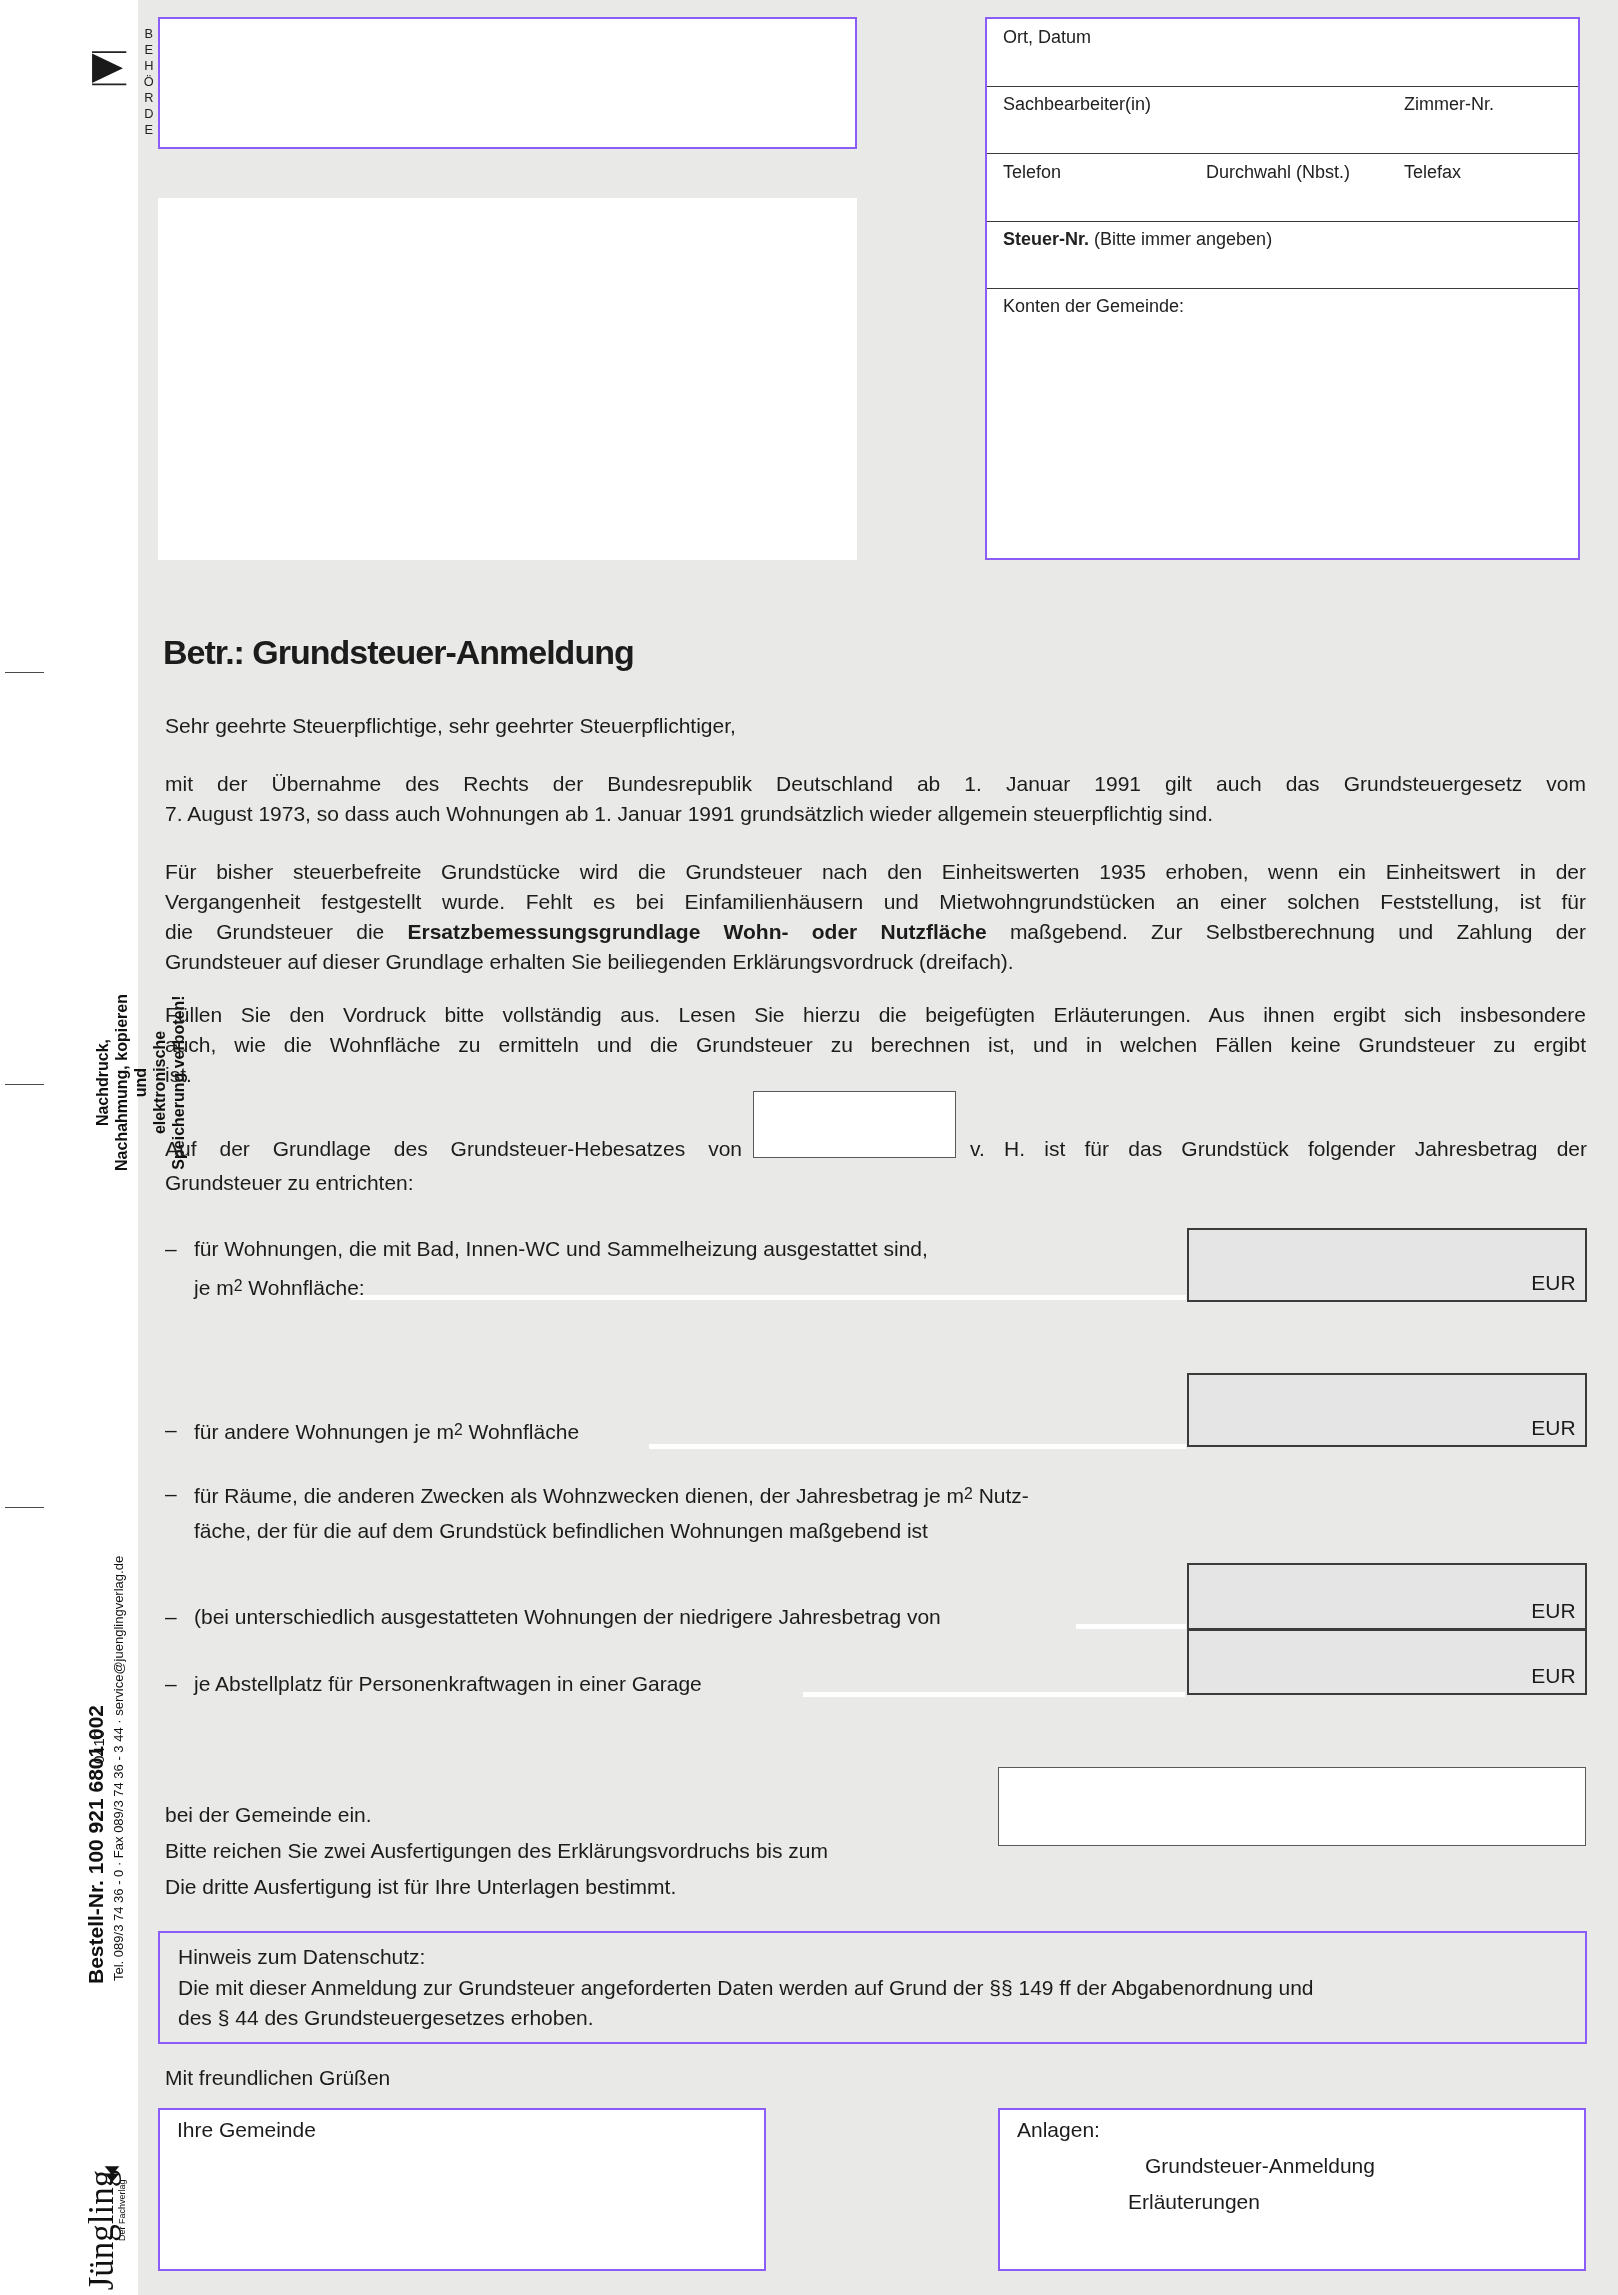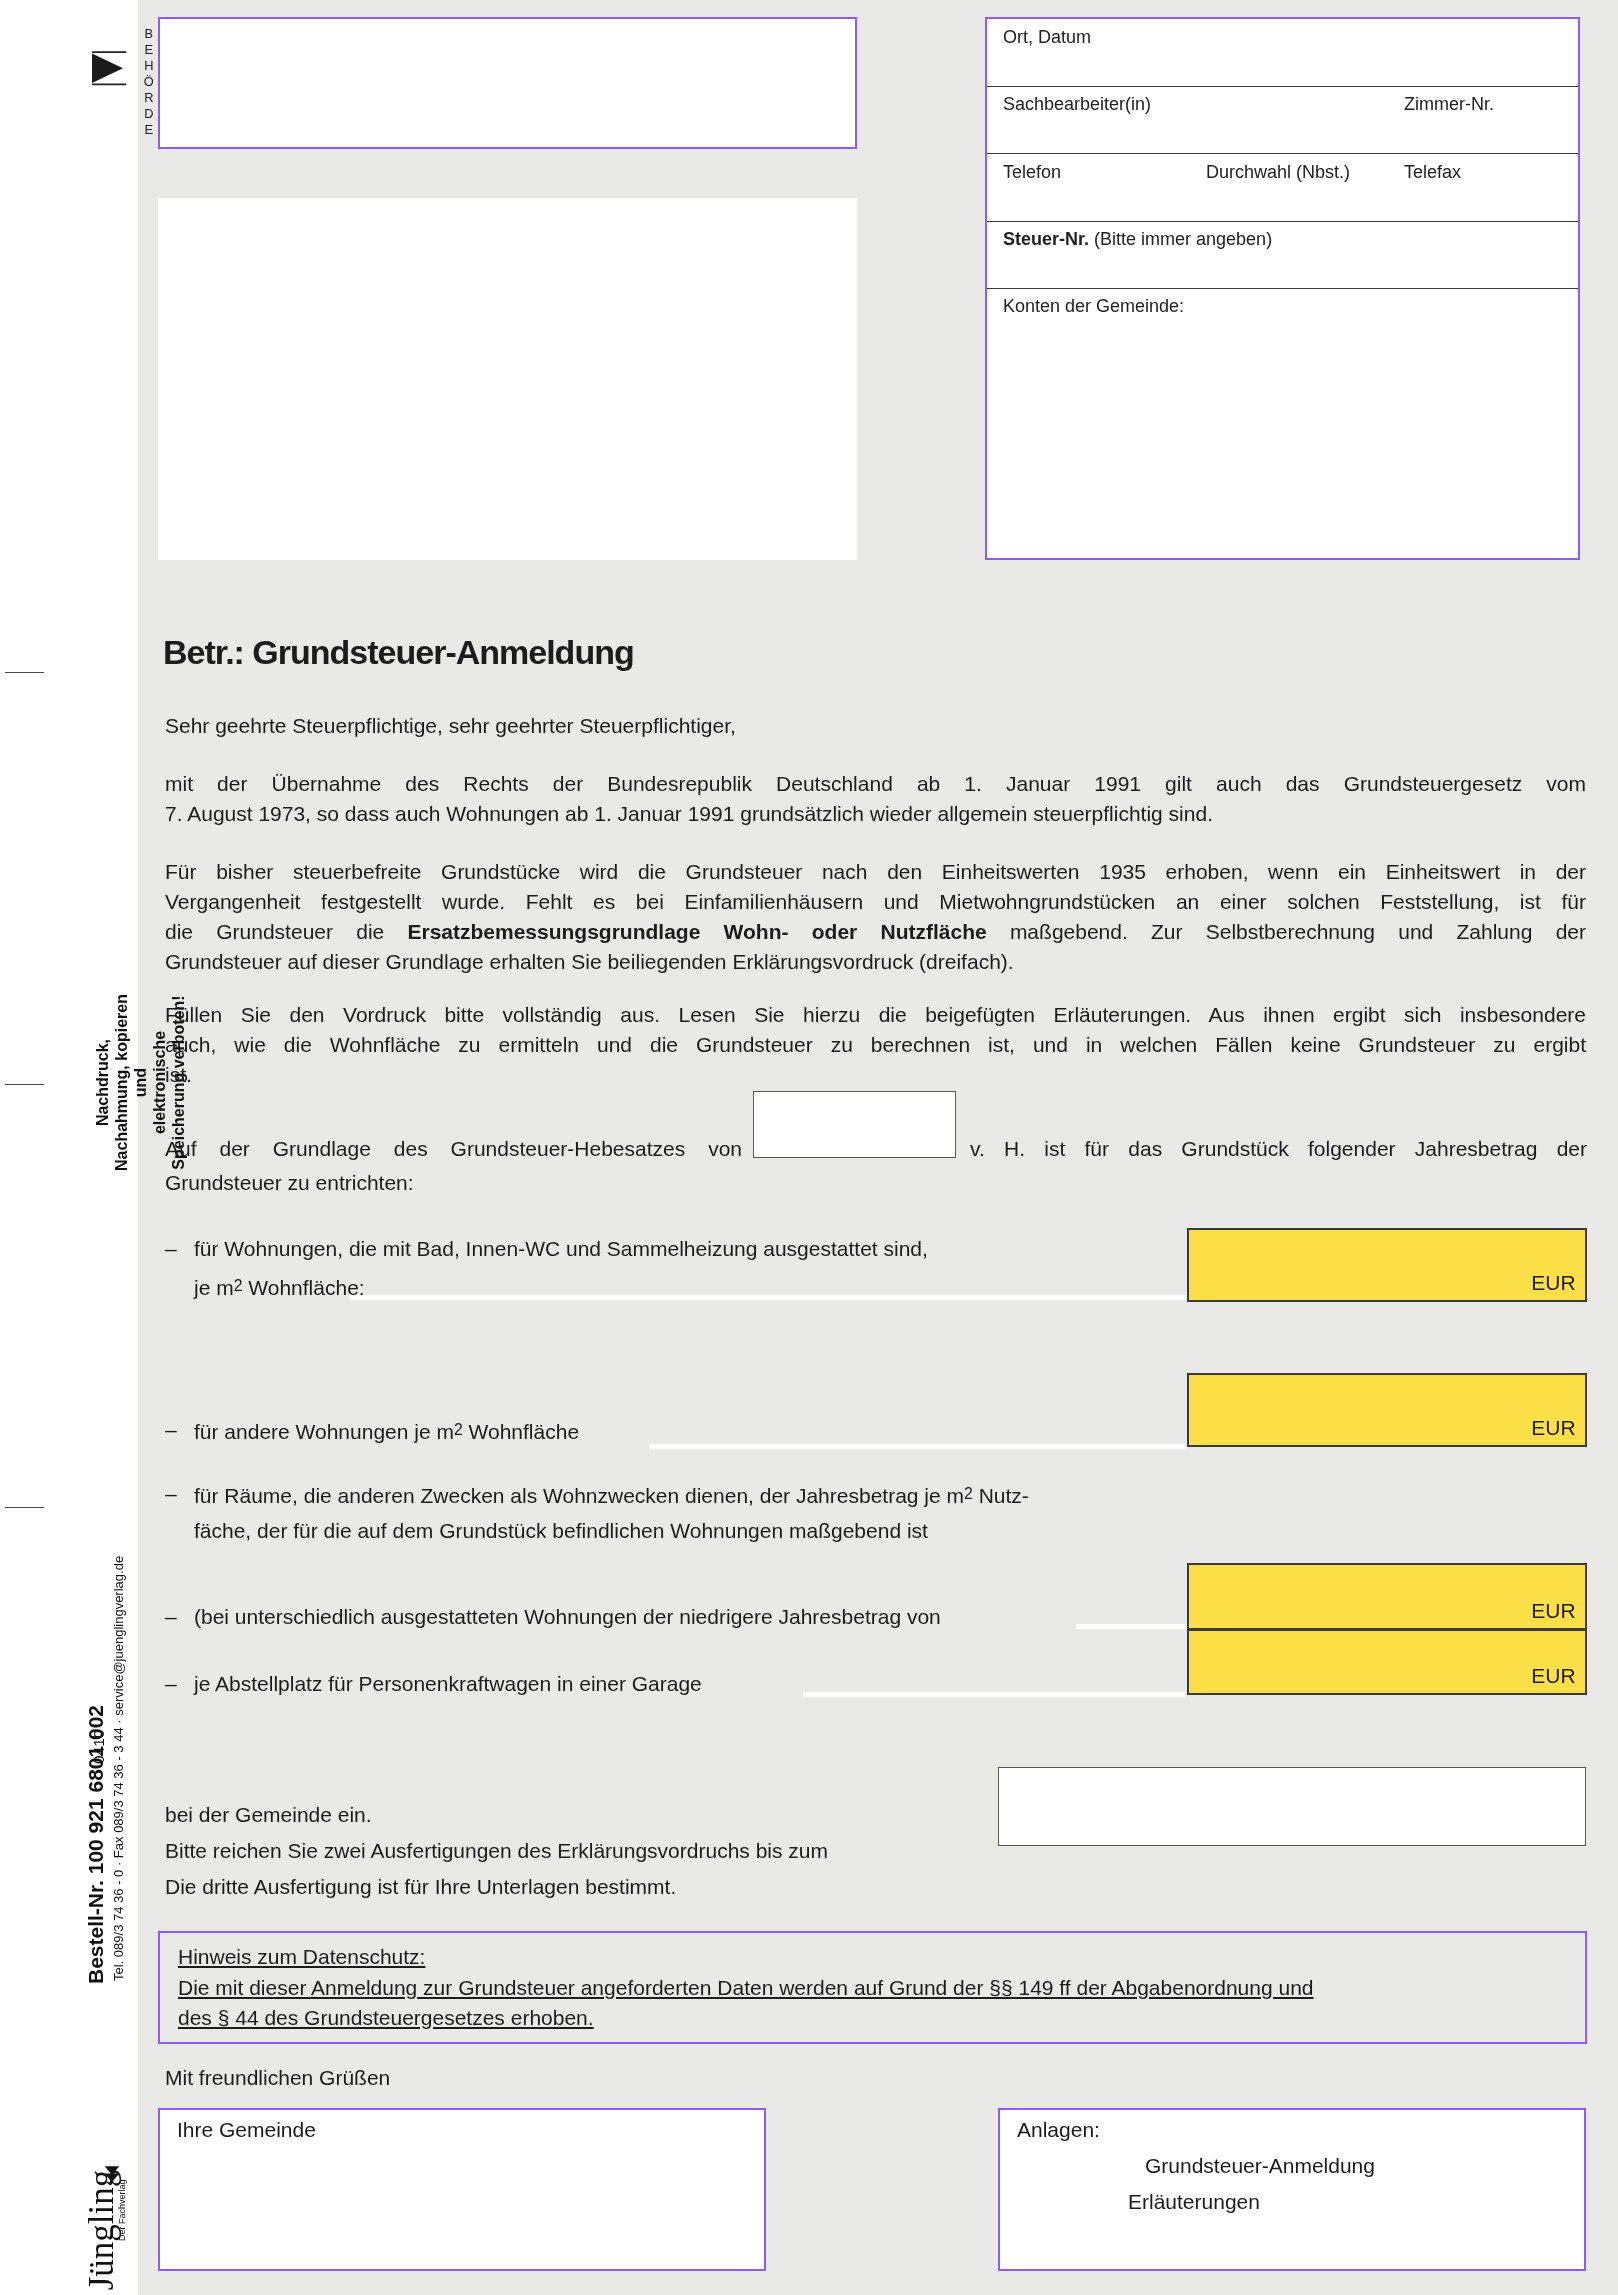"EUR" .eurbox { background: #fde047 -> #e5e5e5 }
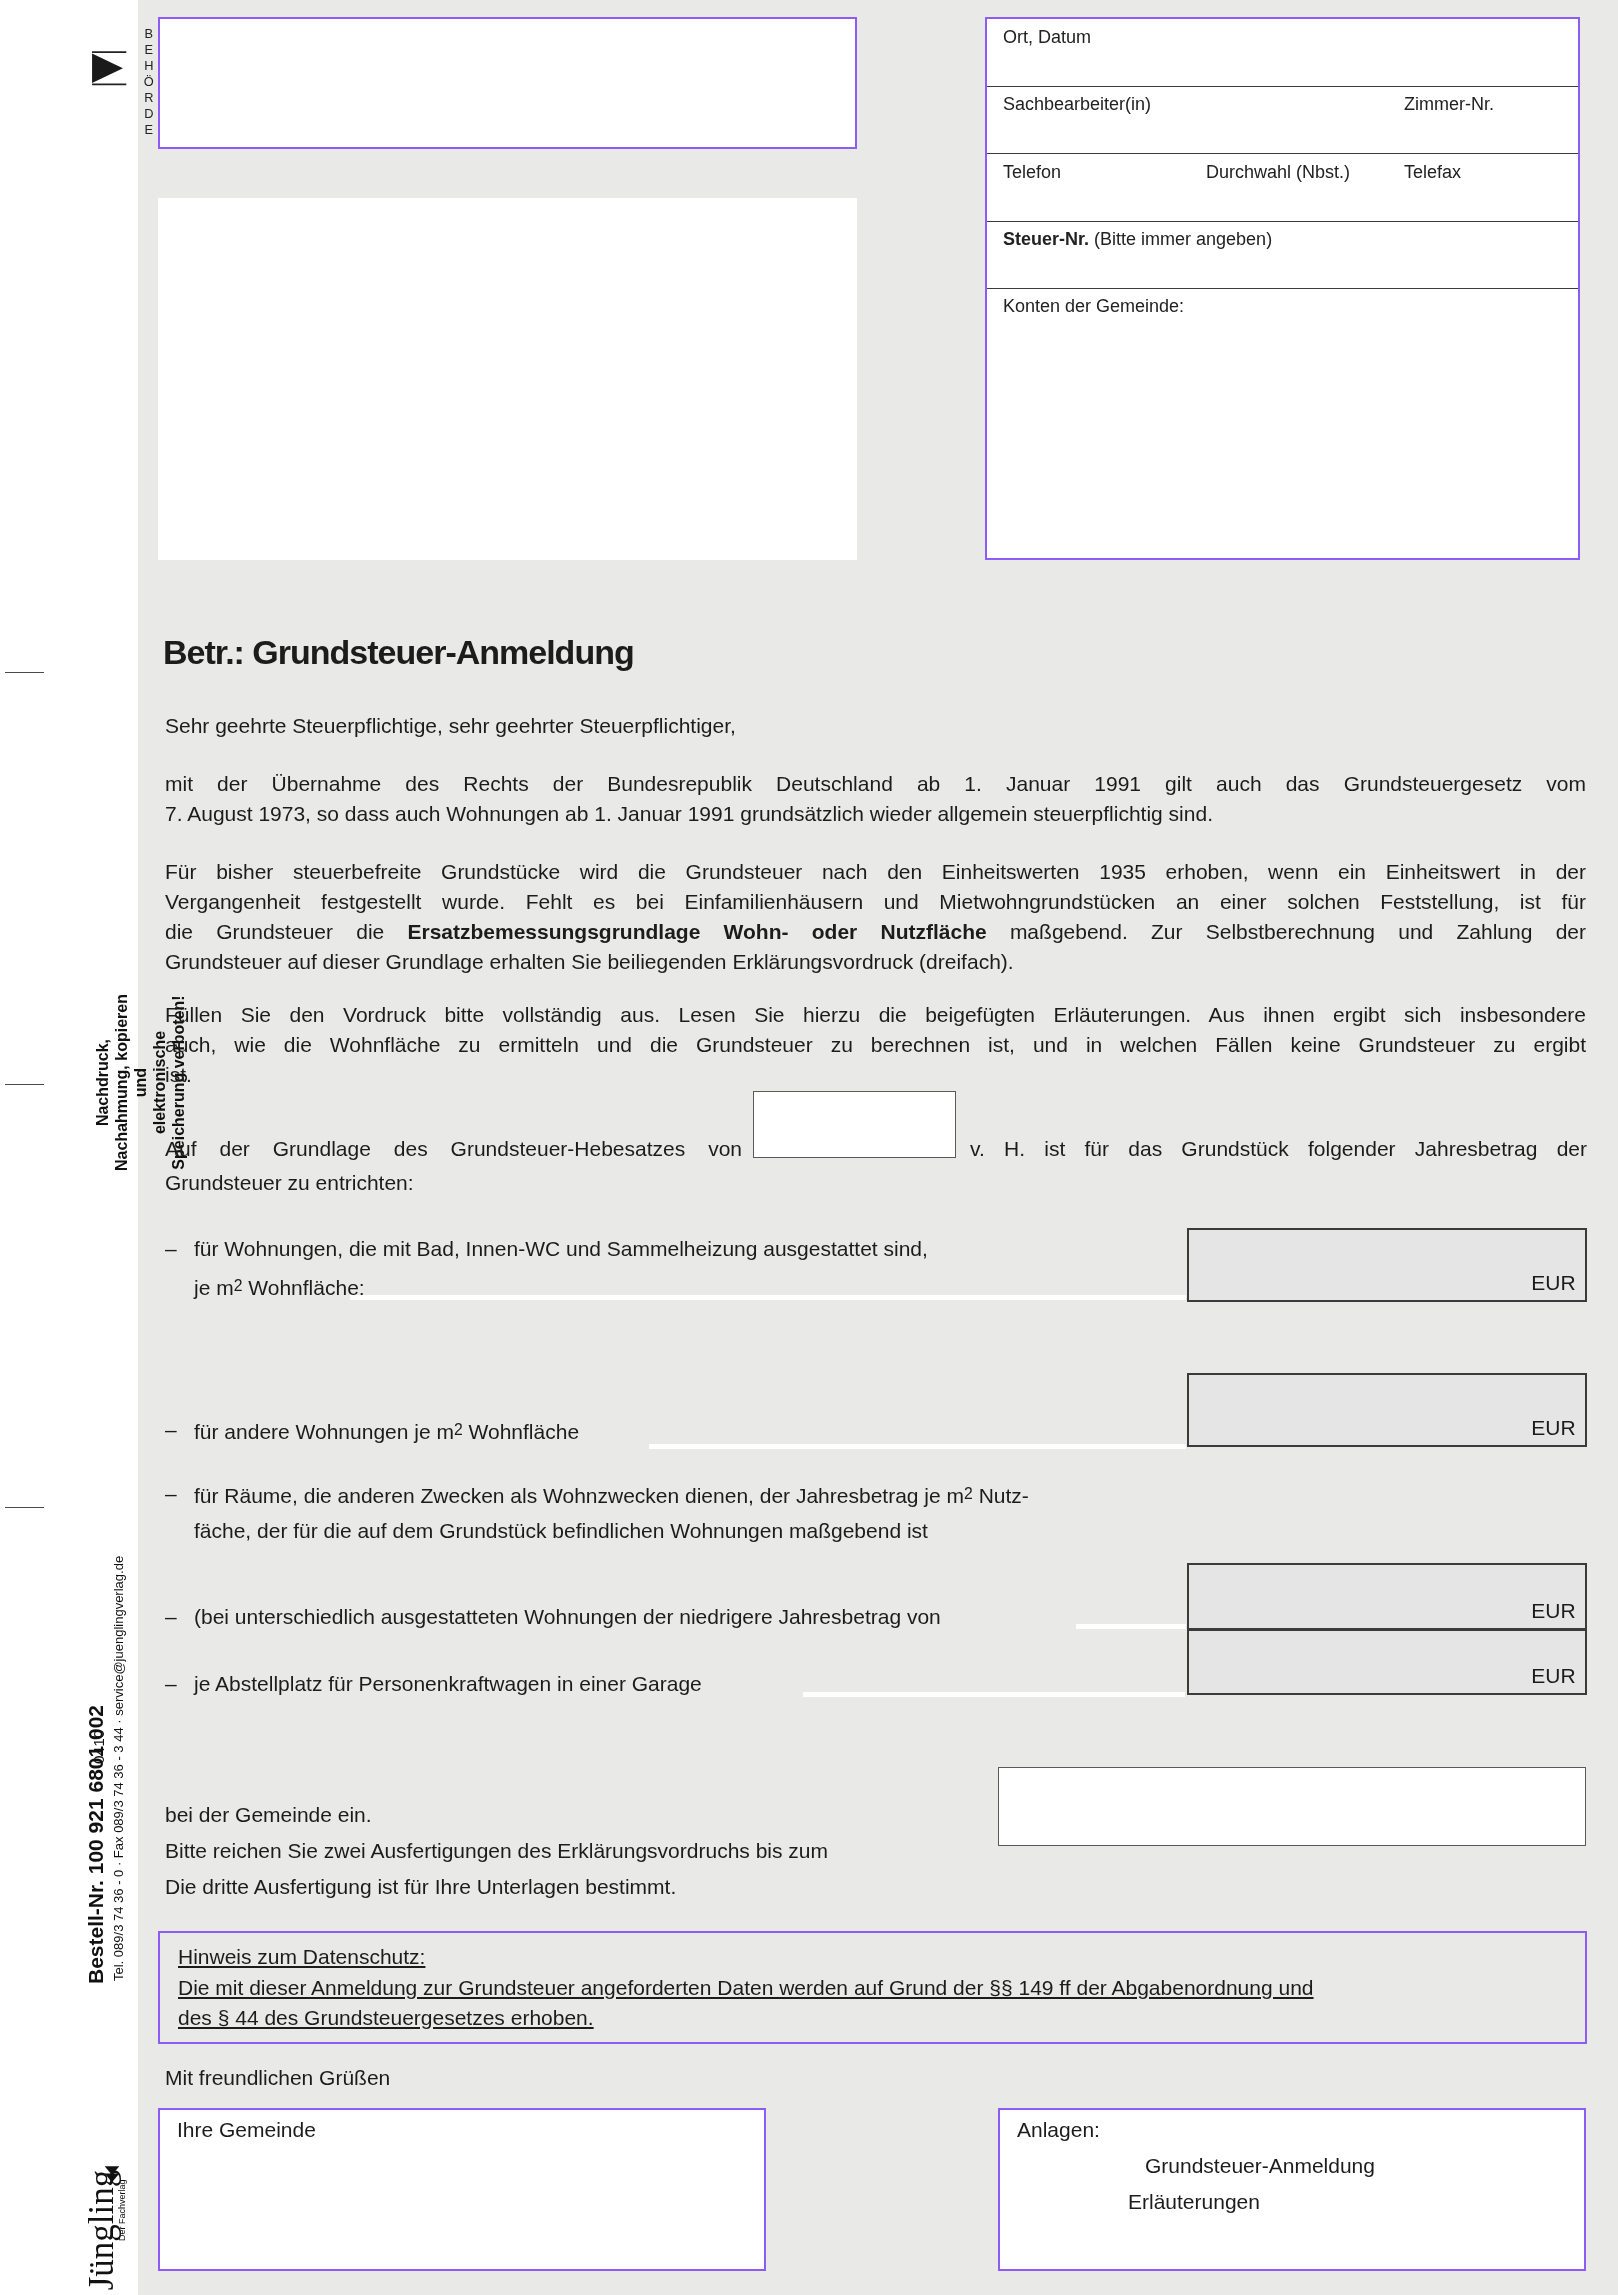"Hinweis zum Datenschutz:" .hnote { text-decoration: underline -> none }
